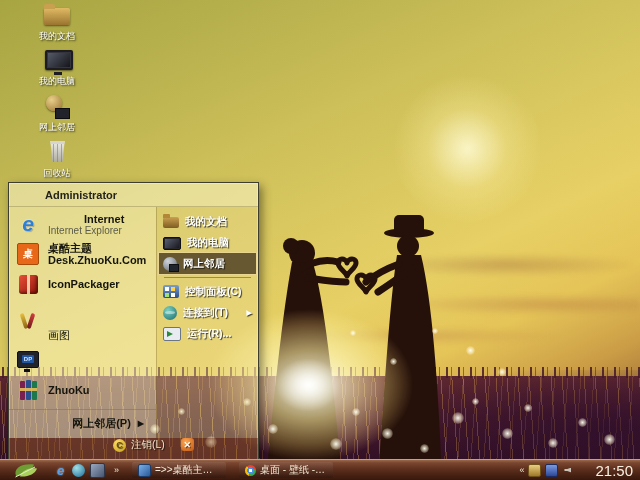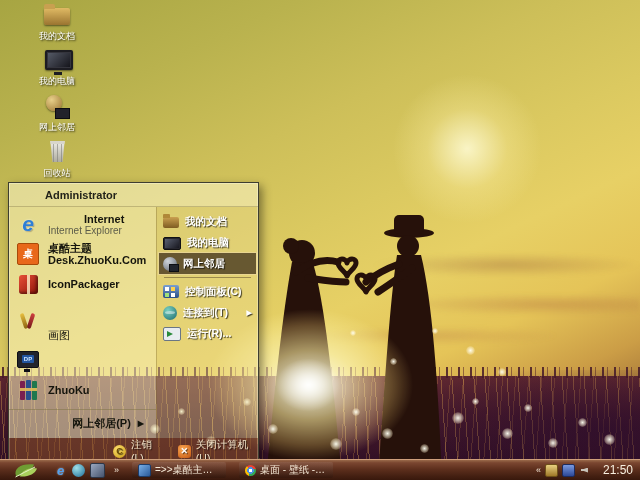"关闭计算机(U)" span { html: <span>关闭计算机(U)</span> -> none }
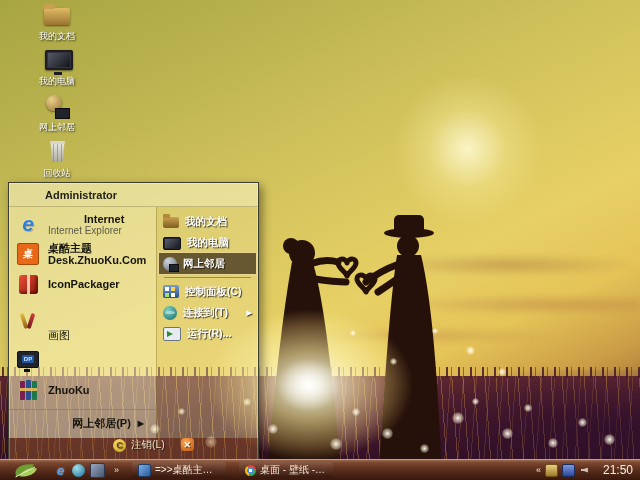"21:50" .tb-clock { font-size: 12px -> 15px; margin-left: 9px -> 18px }
